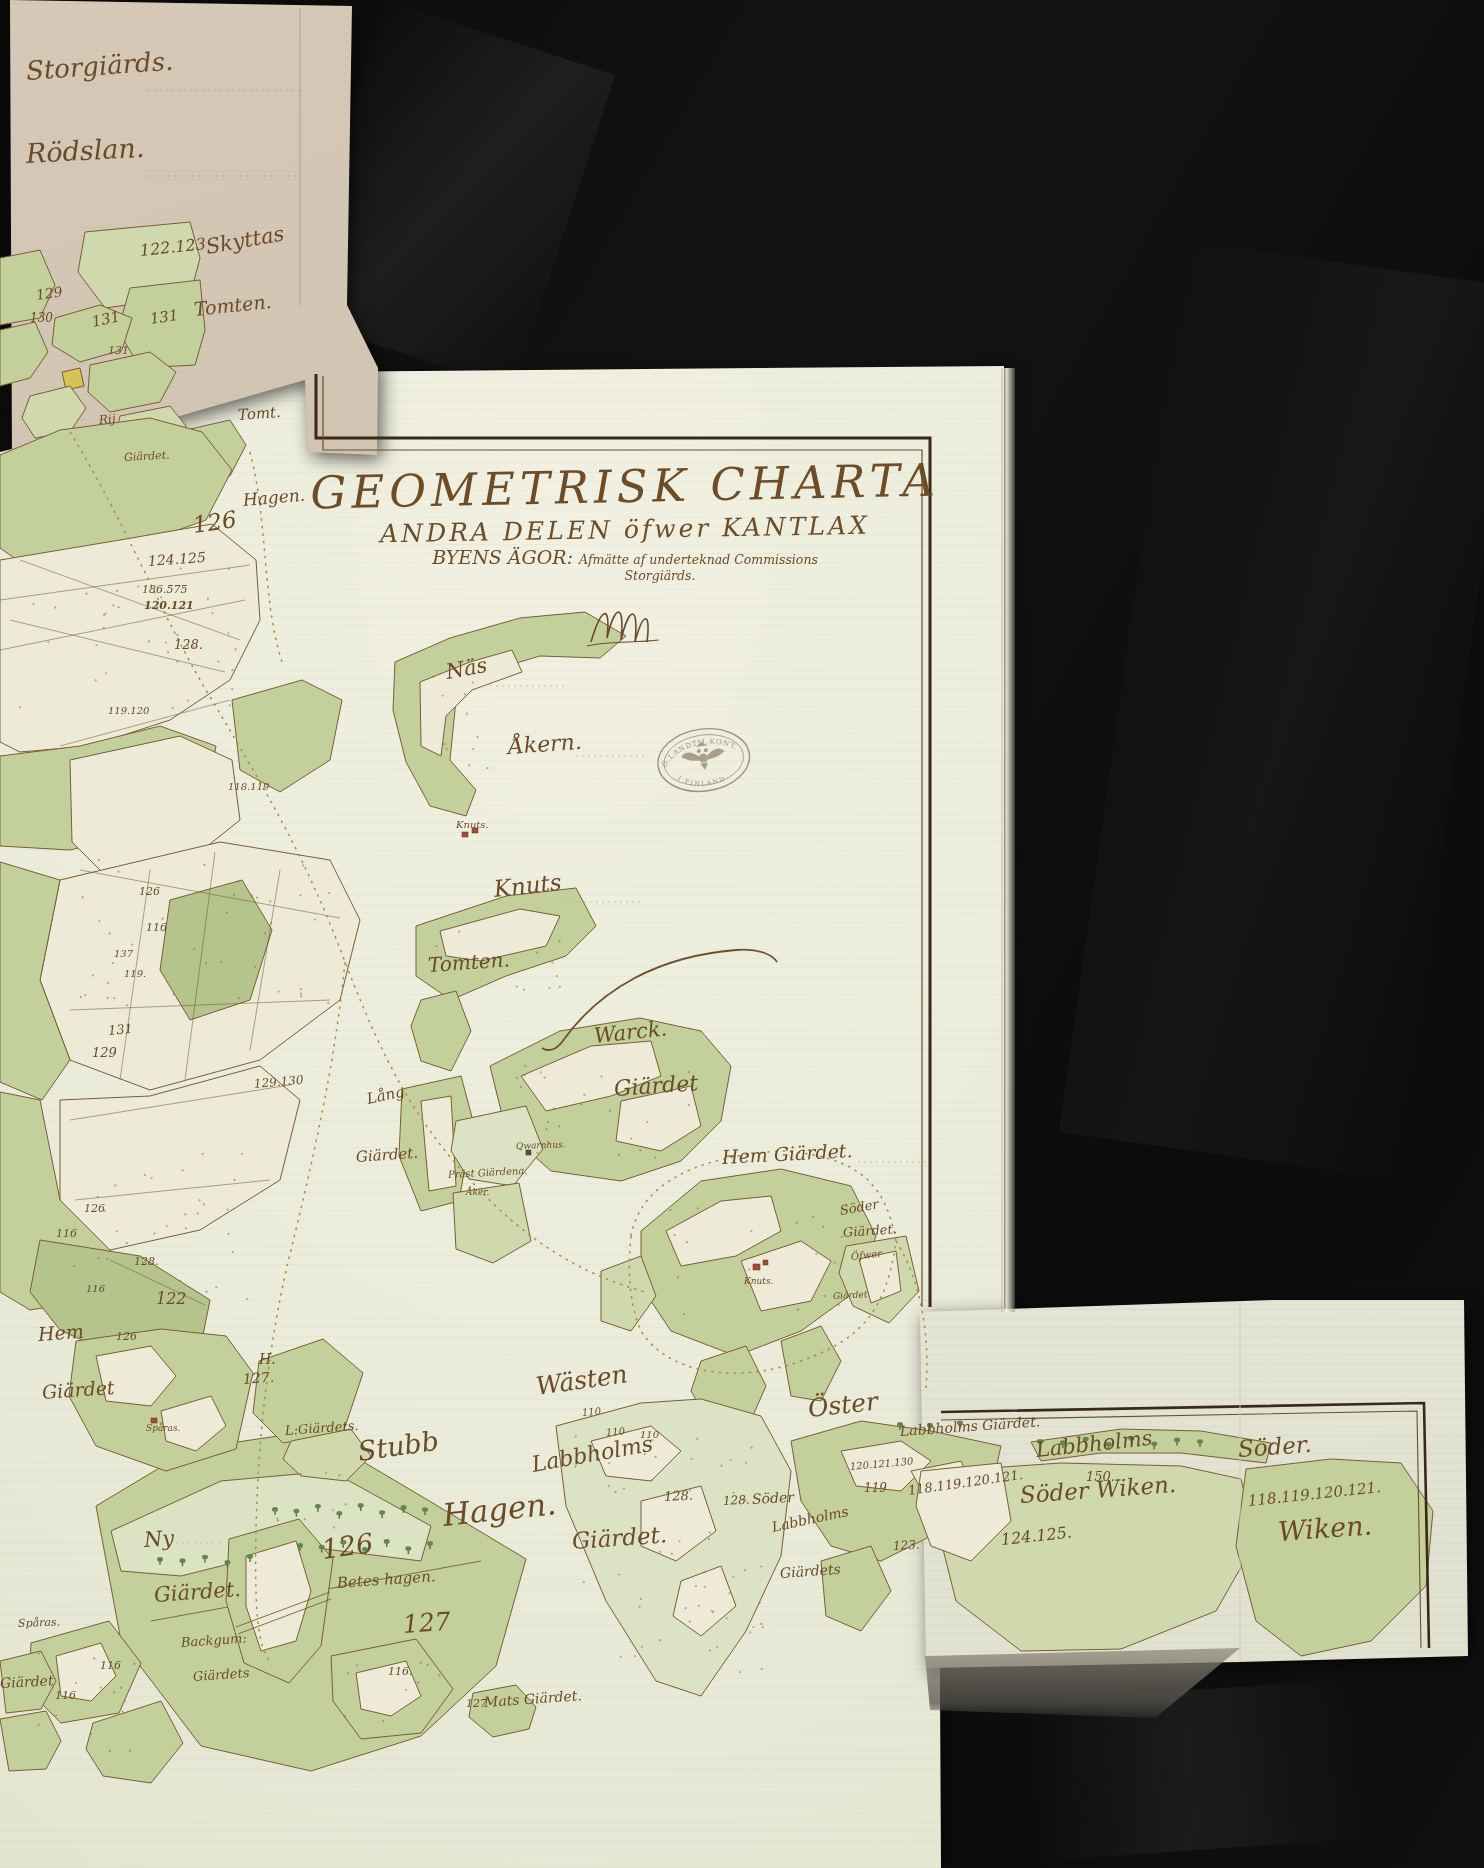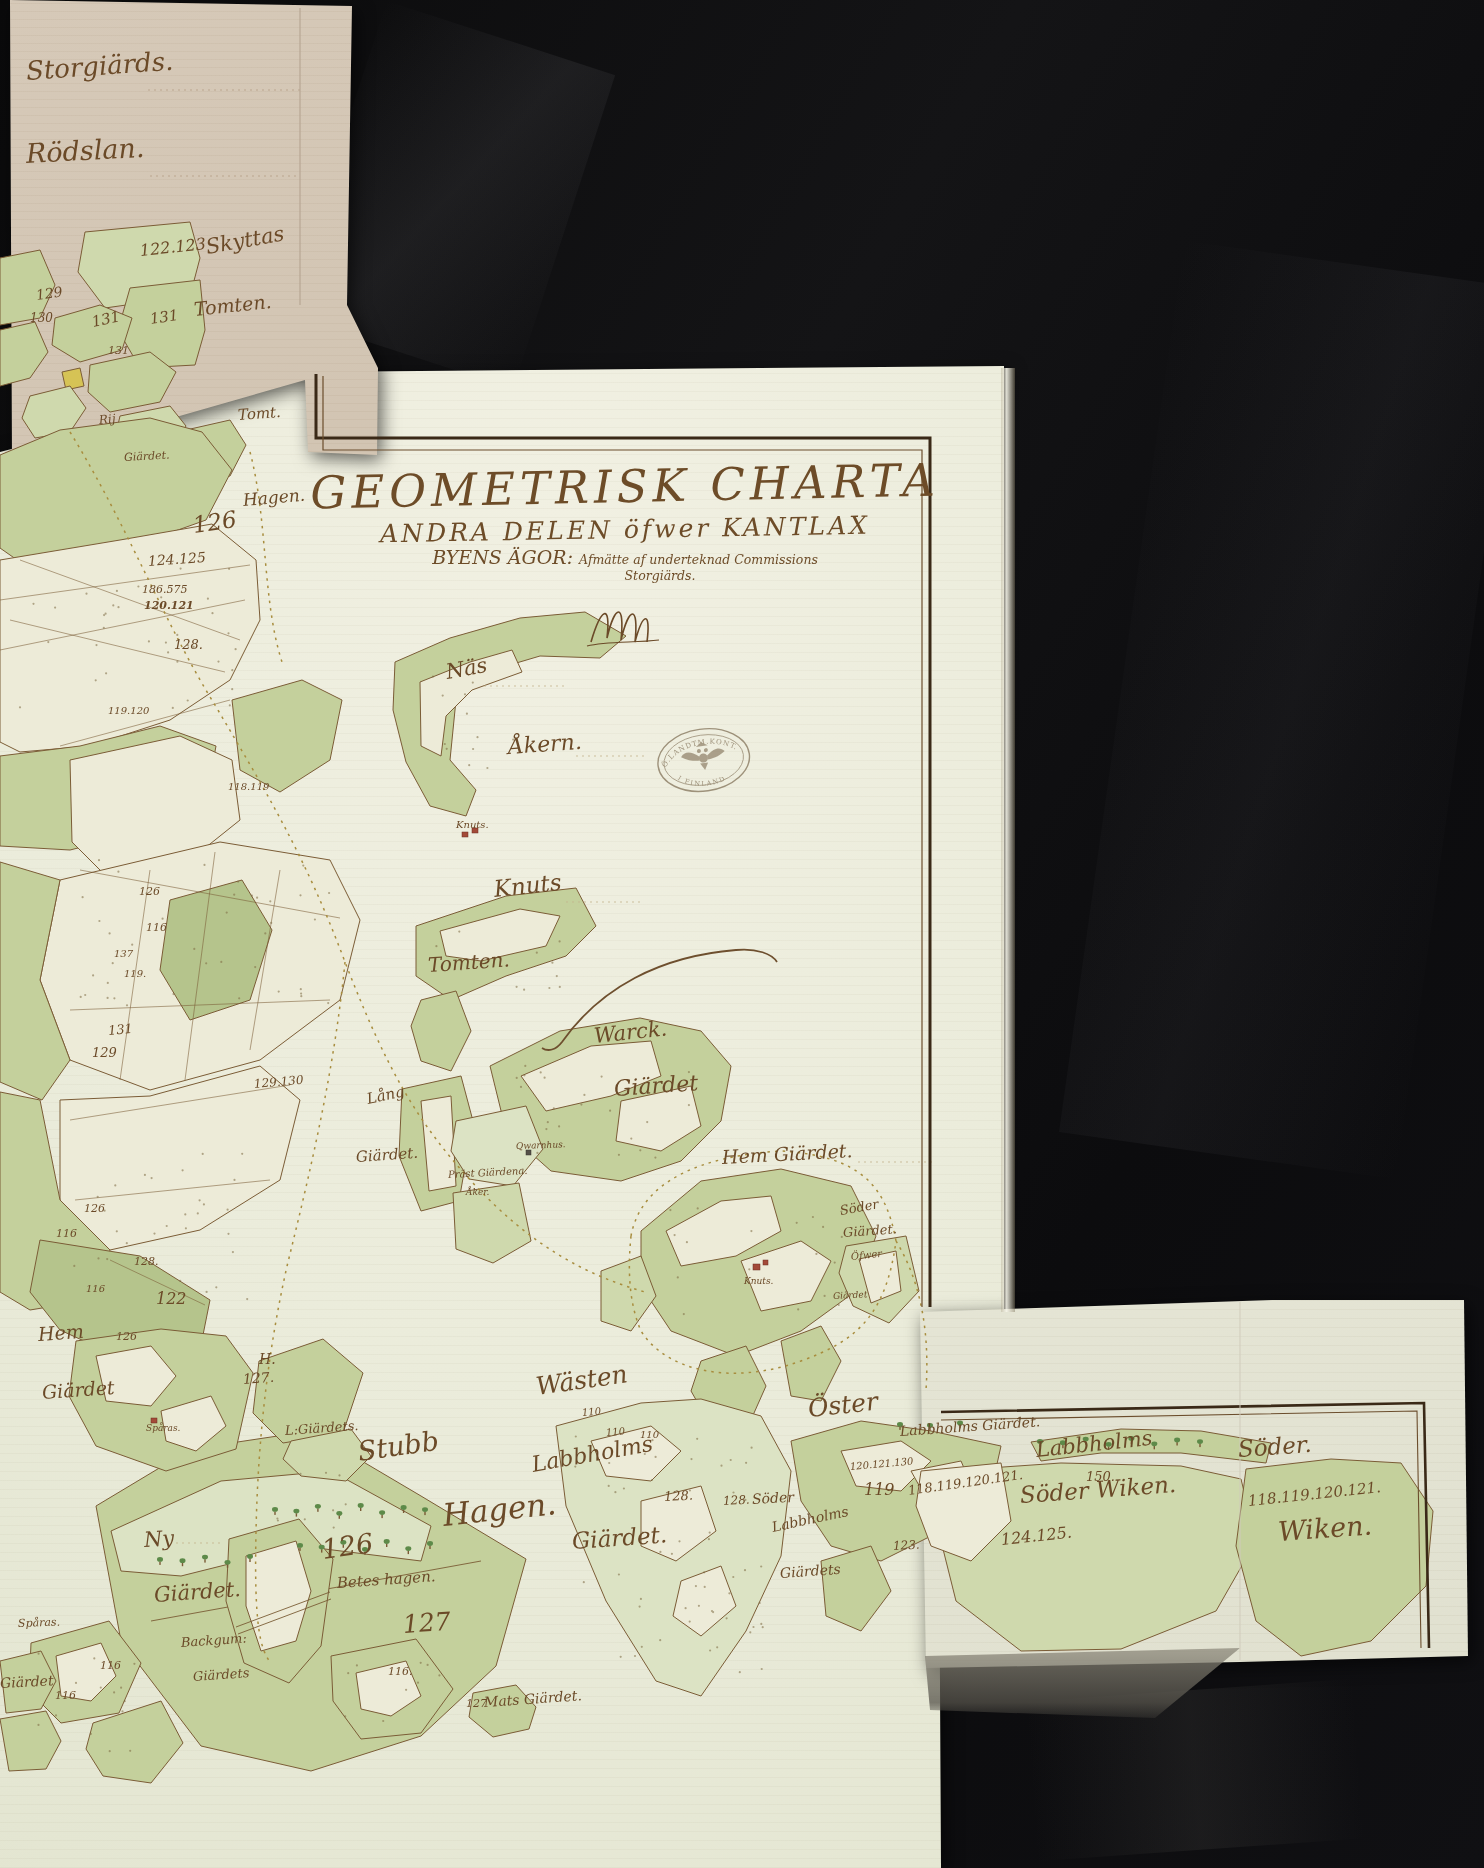"119" span.lbl { font-size: 16px -> 12px }
